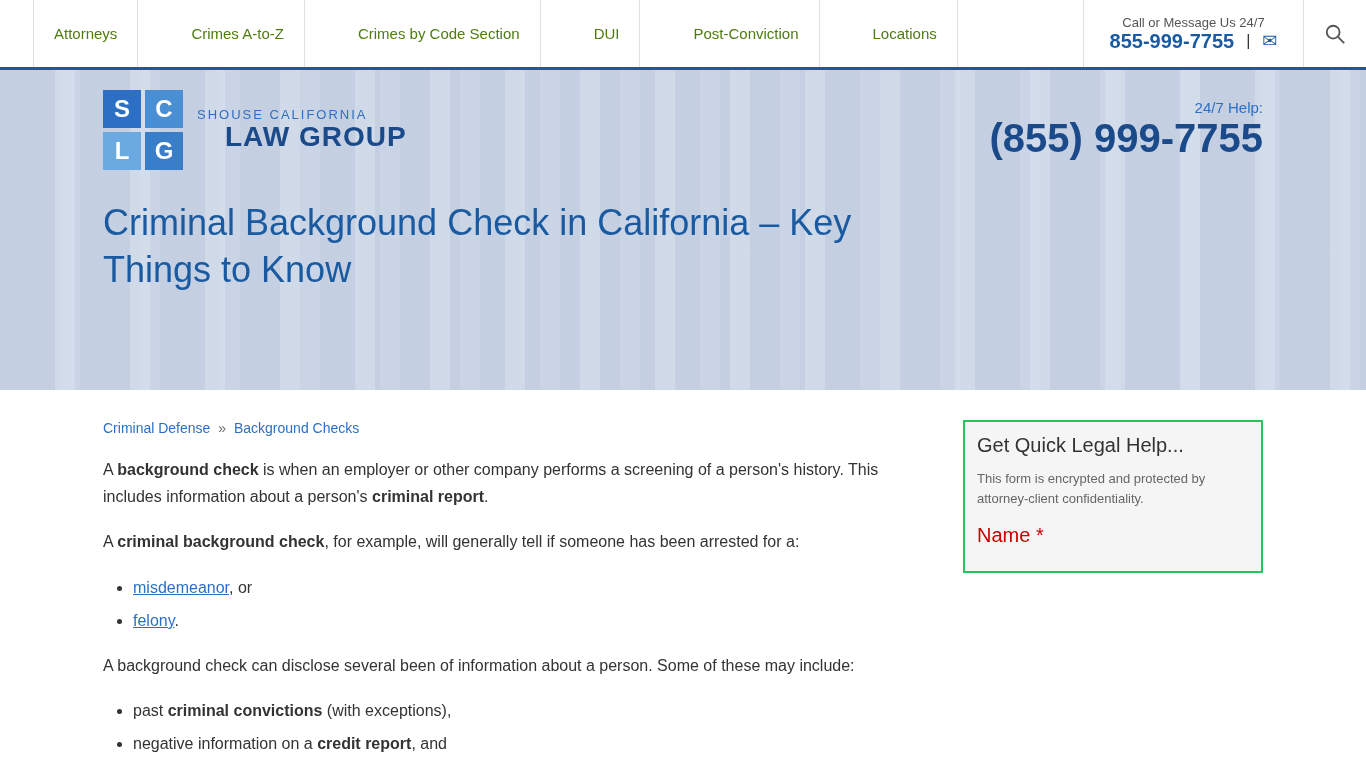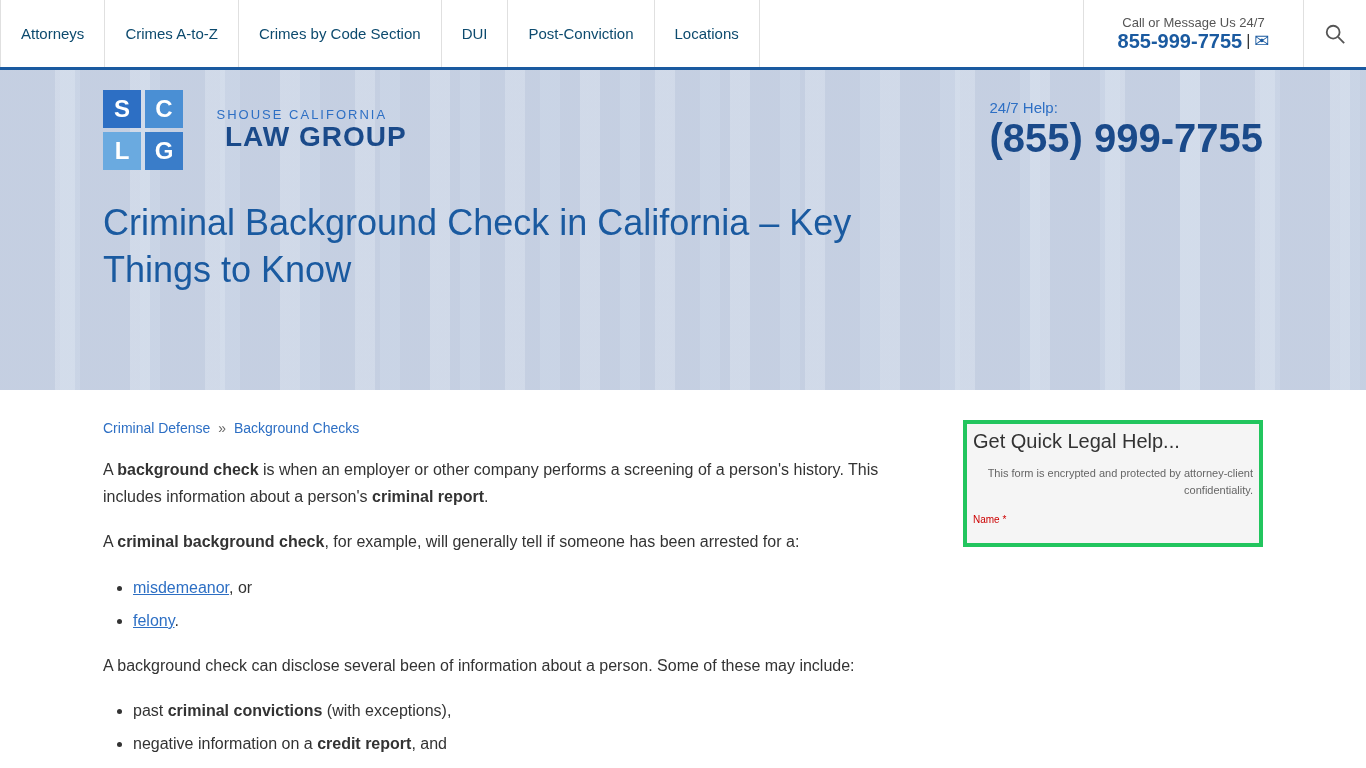"Attorneys" .nav-item { color: #0c4a6e -> #4d7c0f; margin-left: none -> 33px }
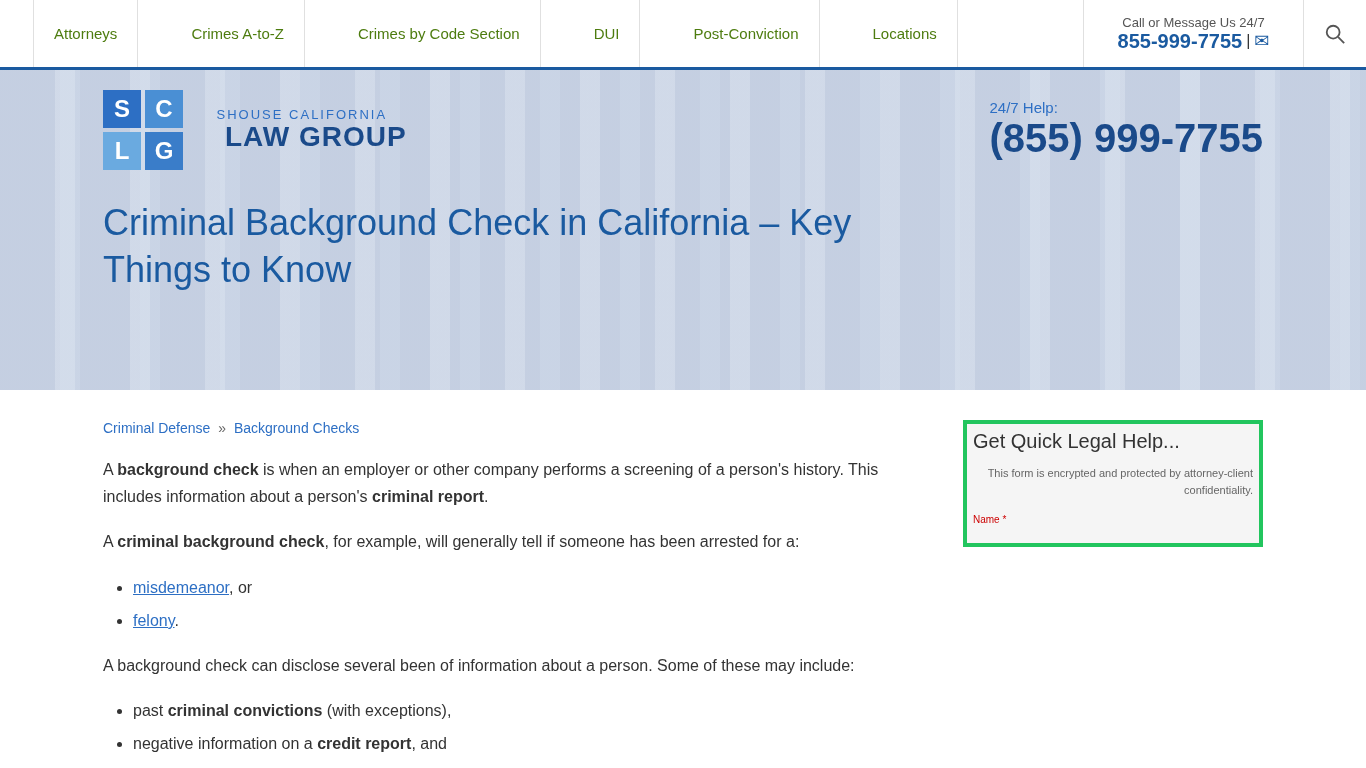"855-999-7755" .nav-contact-row { gap: 4px -> 12px }
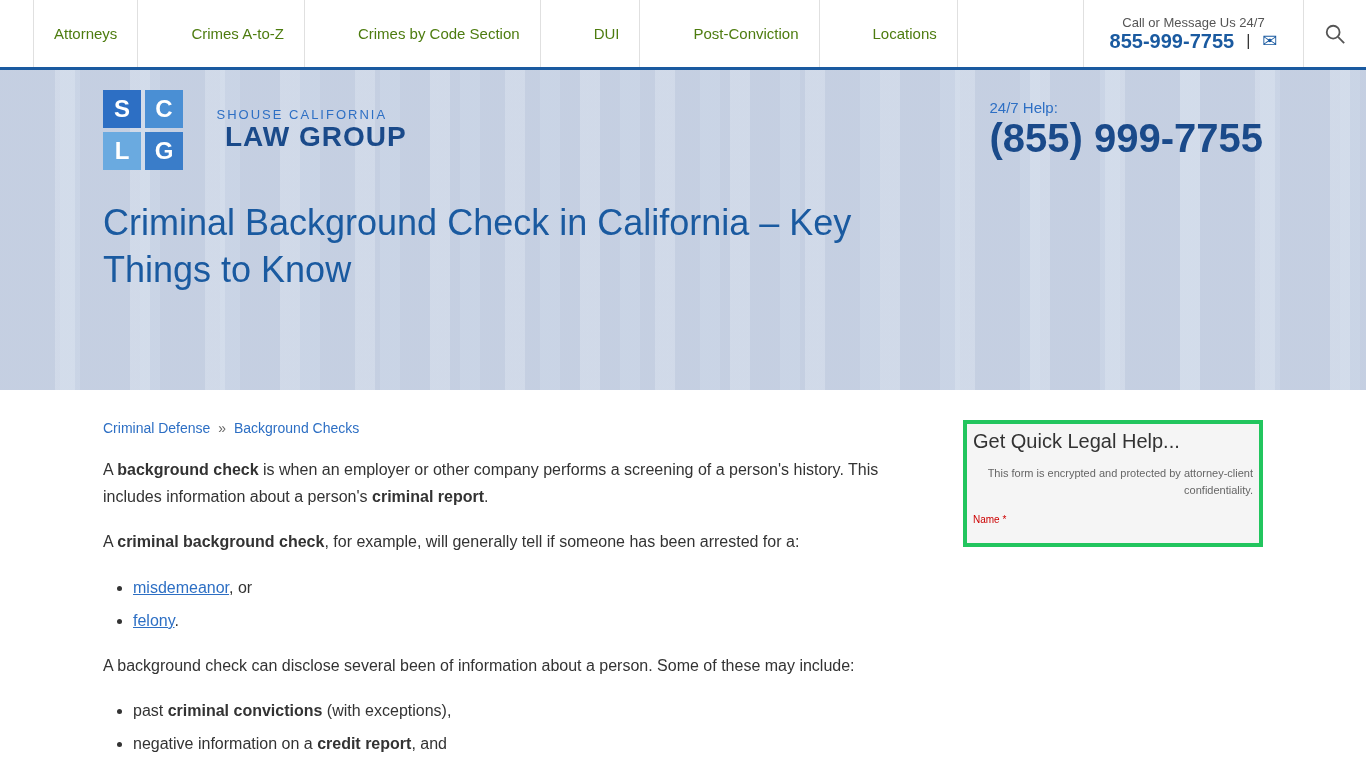"SHOUSE CALIFORNIA" .logo-text { align-items: center -> none }
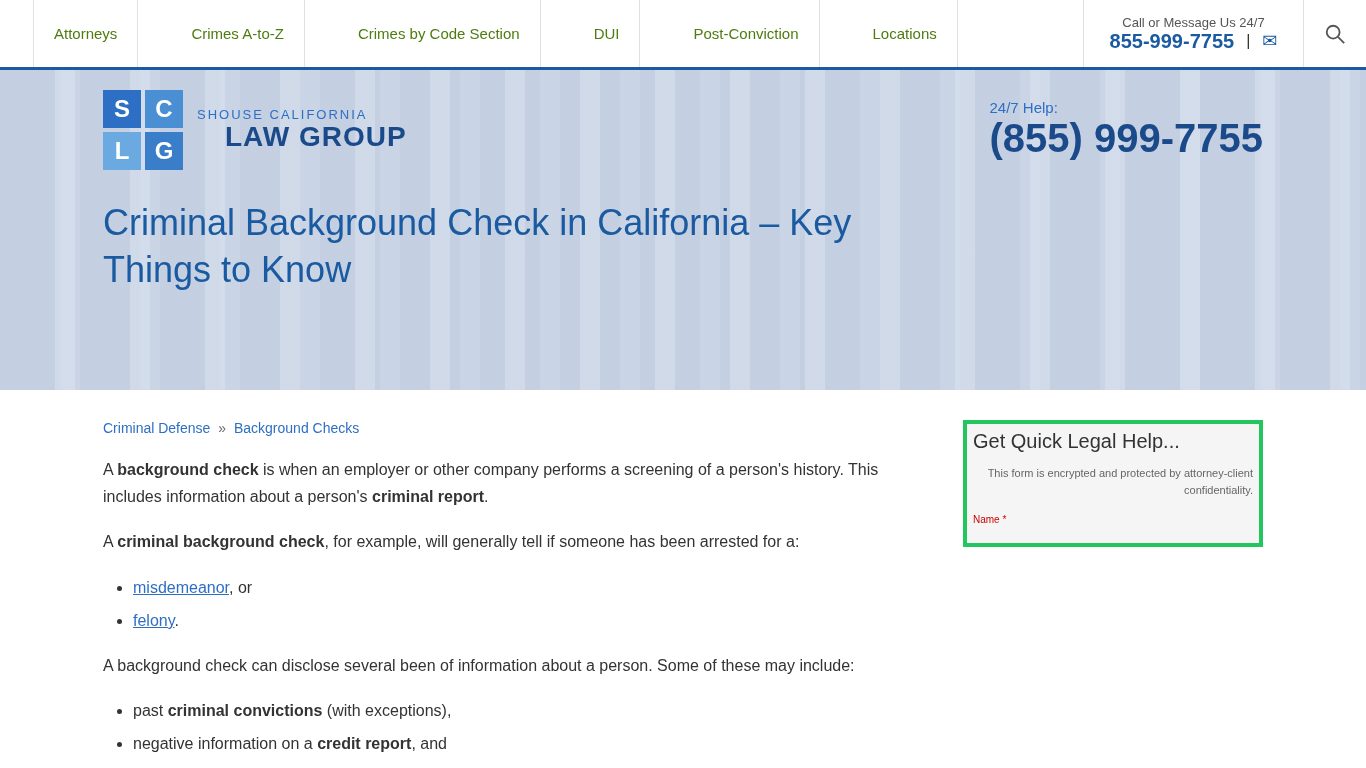"24/7 Help:" .phone-area { text-align: left -> right }
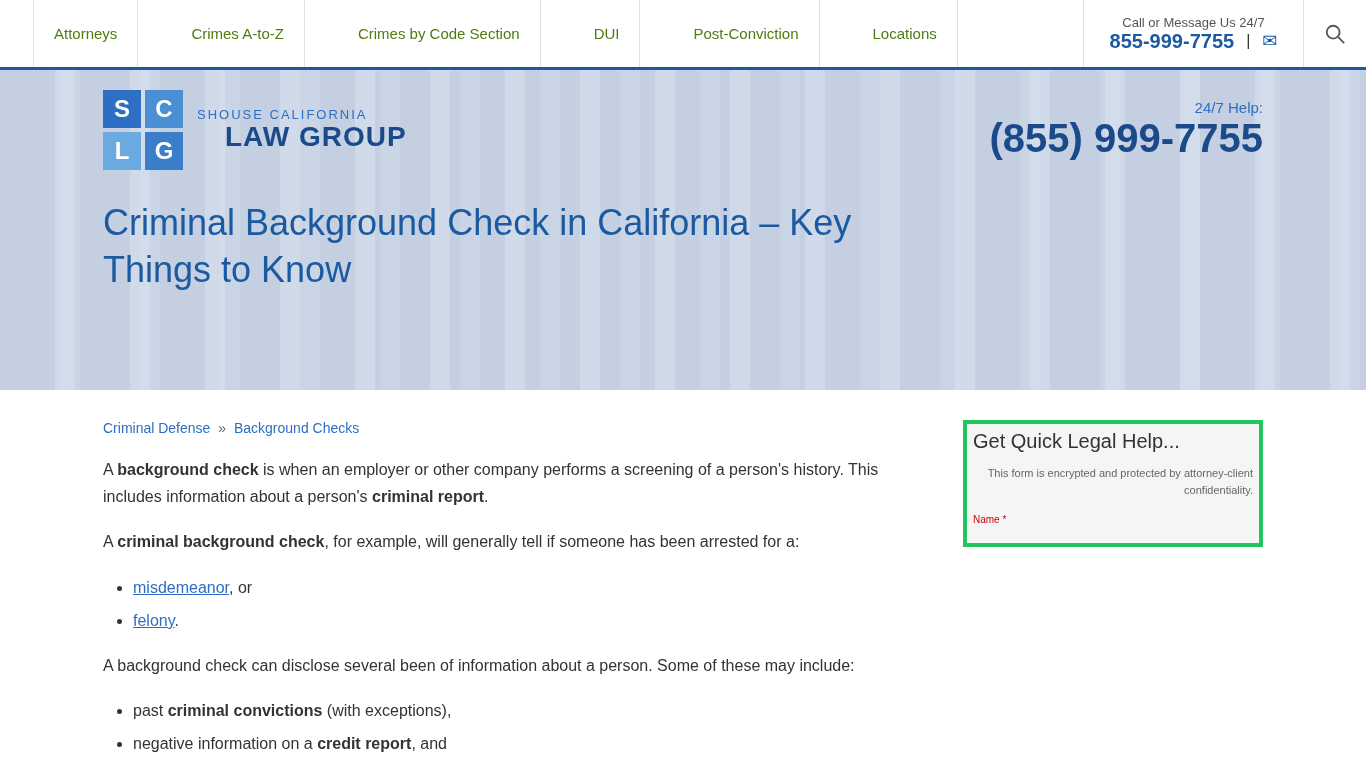"Get Quick Legal Help..." .sidebar-form { border: 4px solid #22c55e -> 2px solid #22c55e; padding: 6px -> 12px }
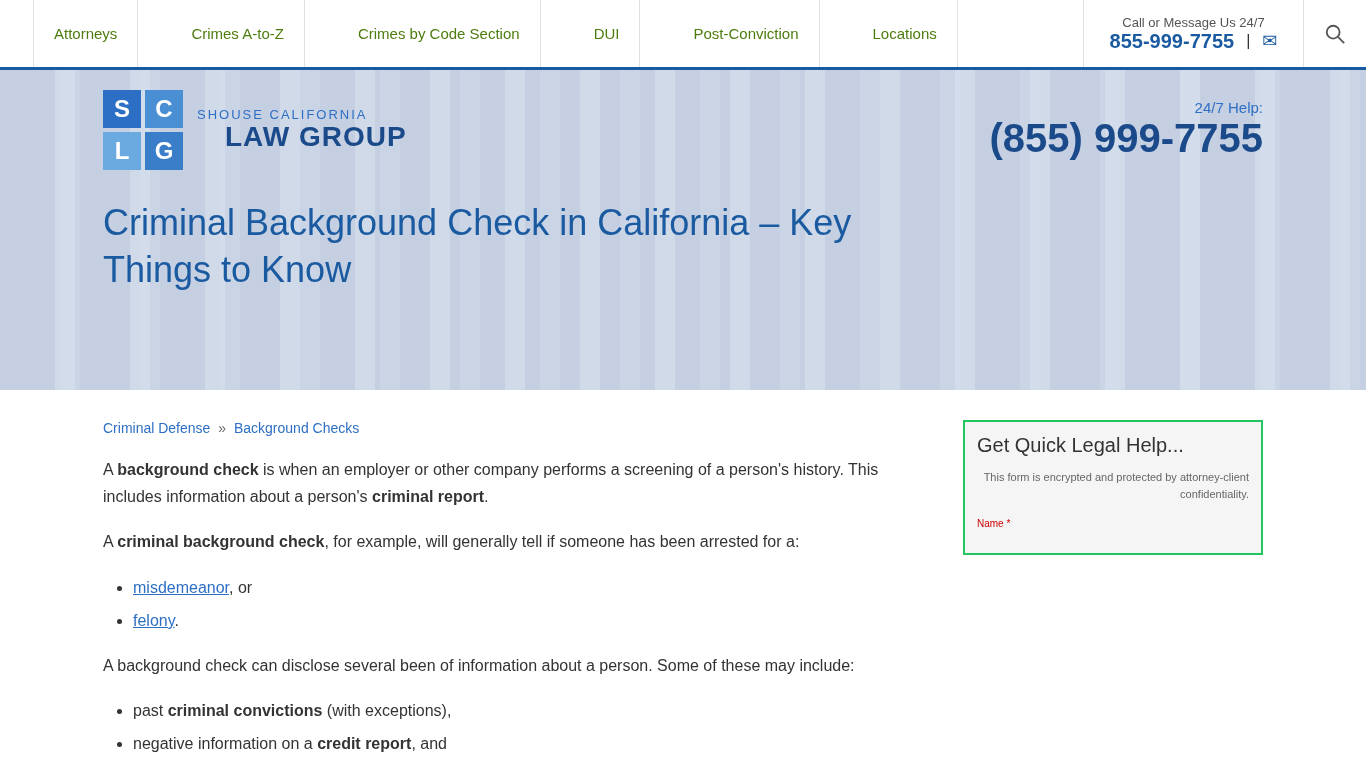"This form is encrypted and" .sidebar-form-subtitle { font-size: 11px -> 13px; text-align: right -> none }
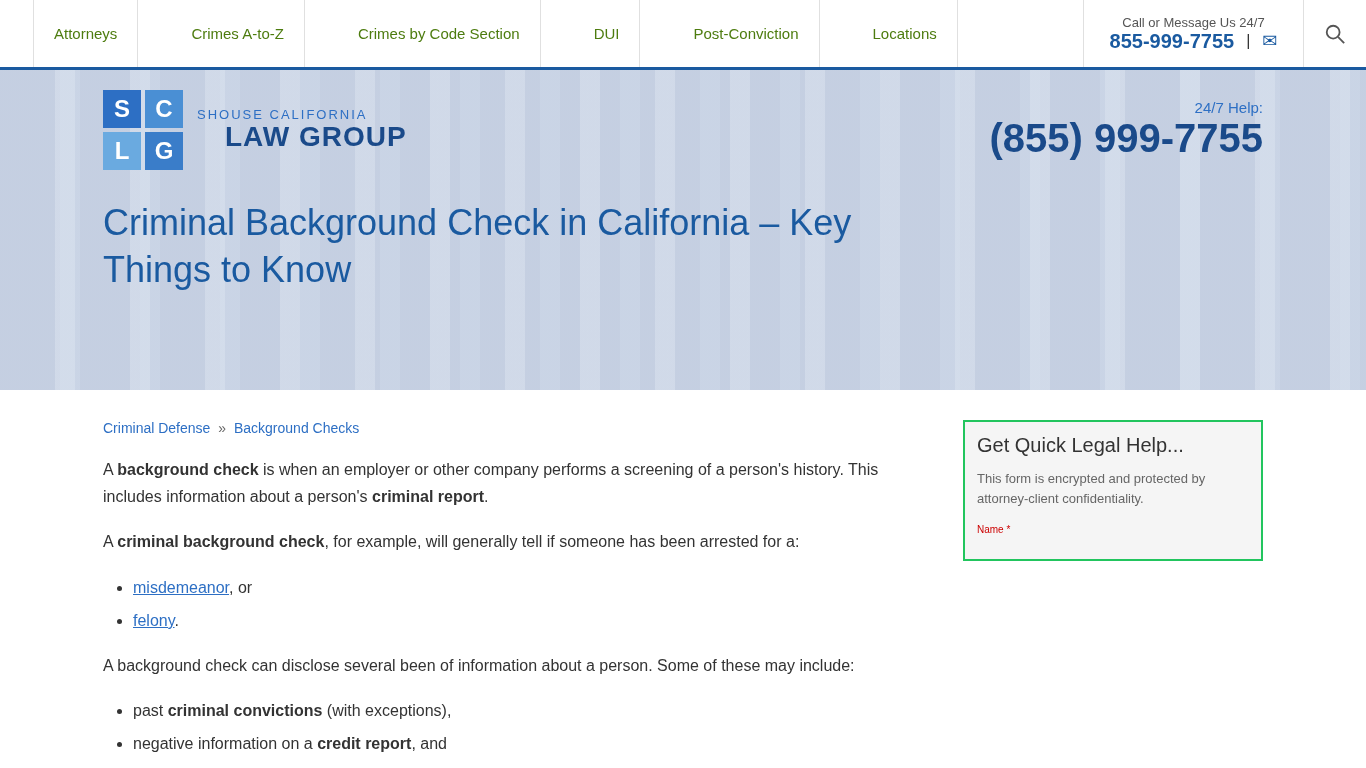"Name *" .form-field-label { font-size: 10px -> 20px }
